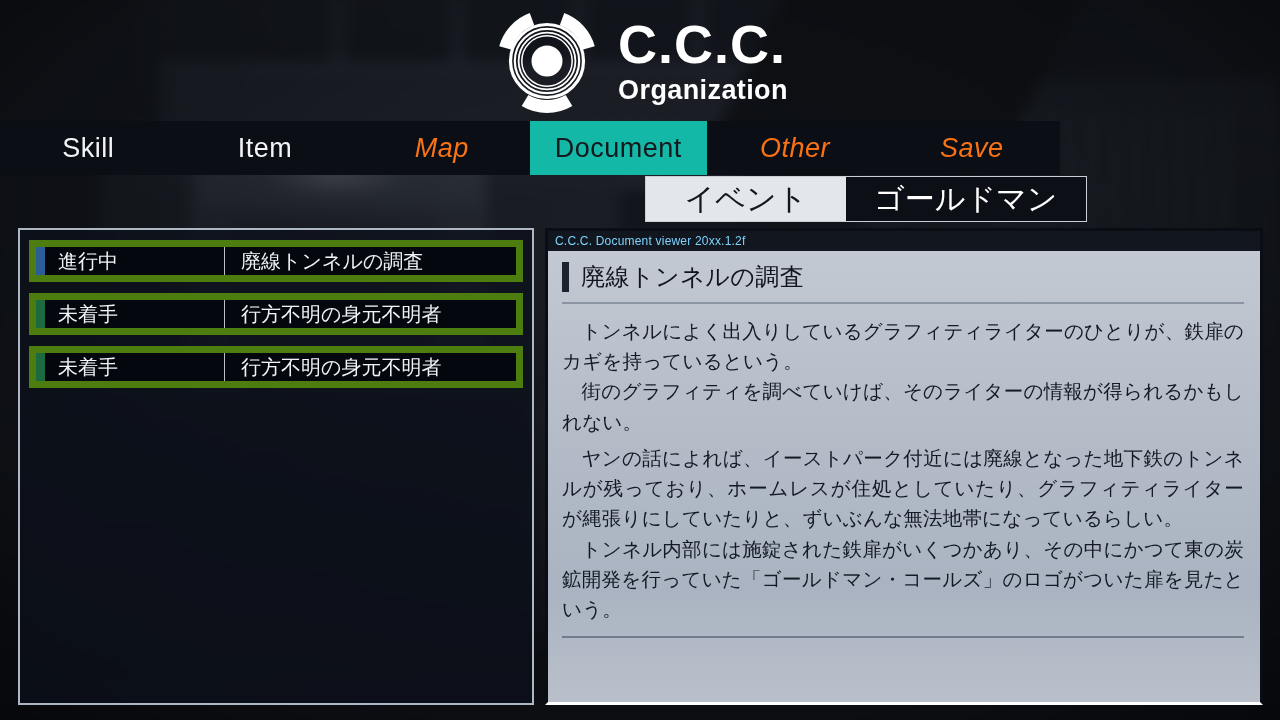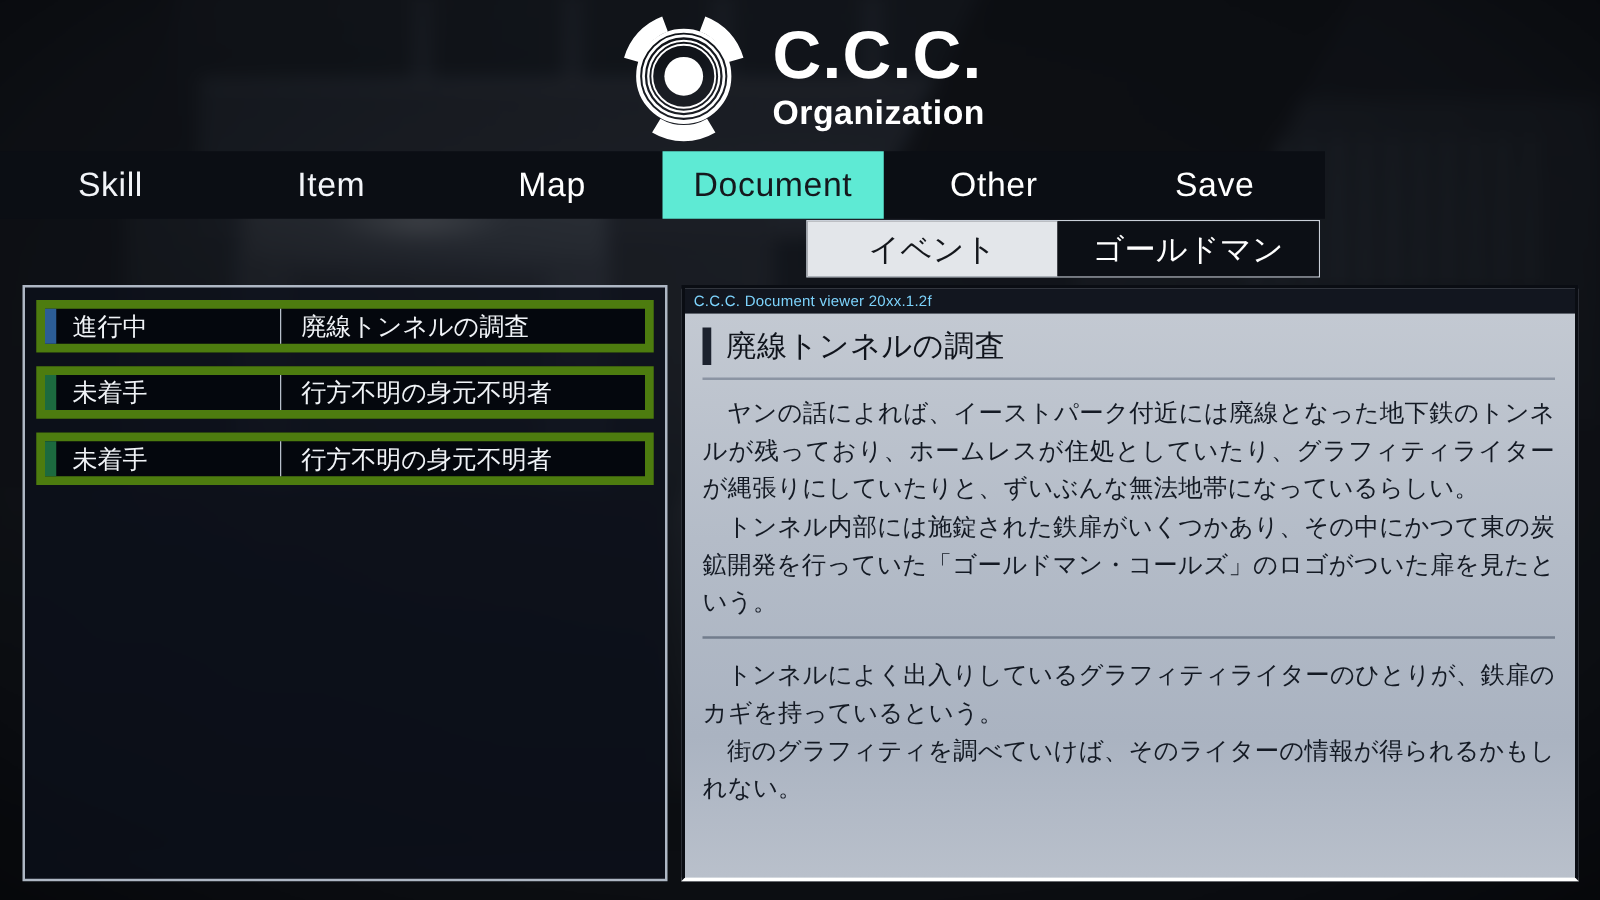"Map" .nav-item.dim { color: #ffffff -> #f97316; font-style: none -> italic }
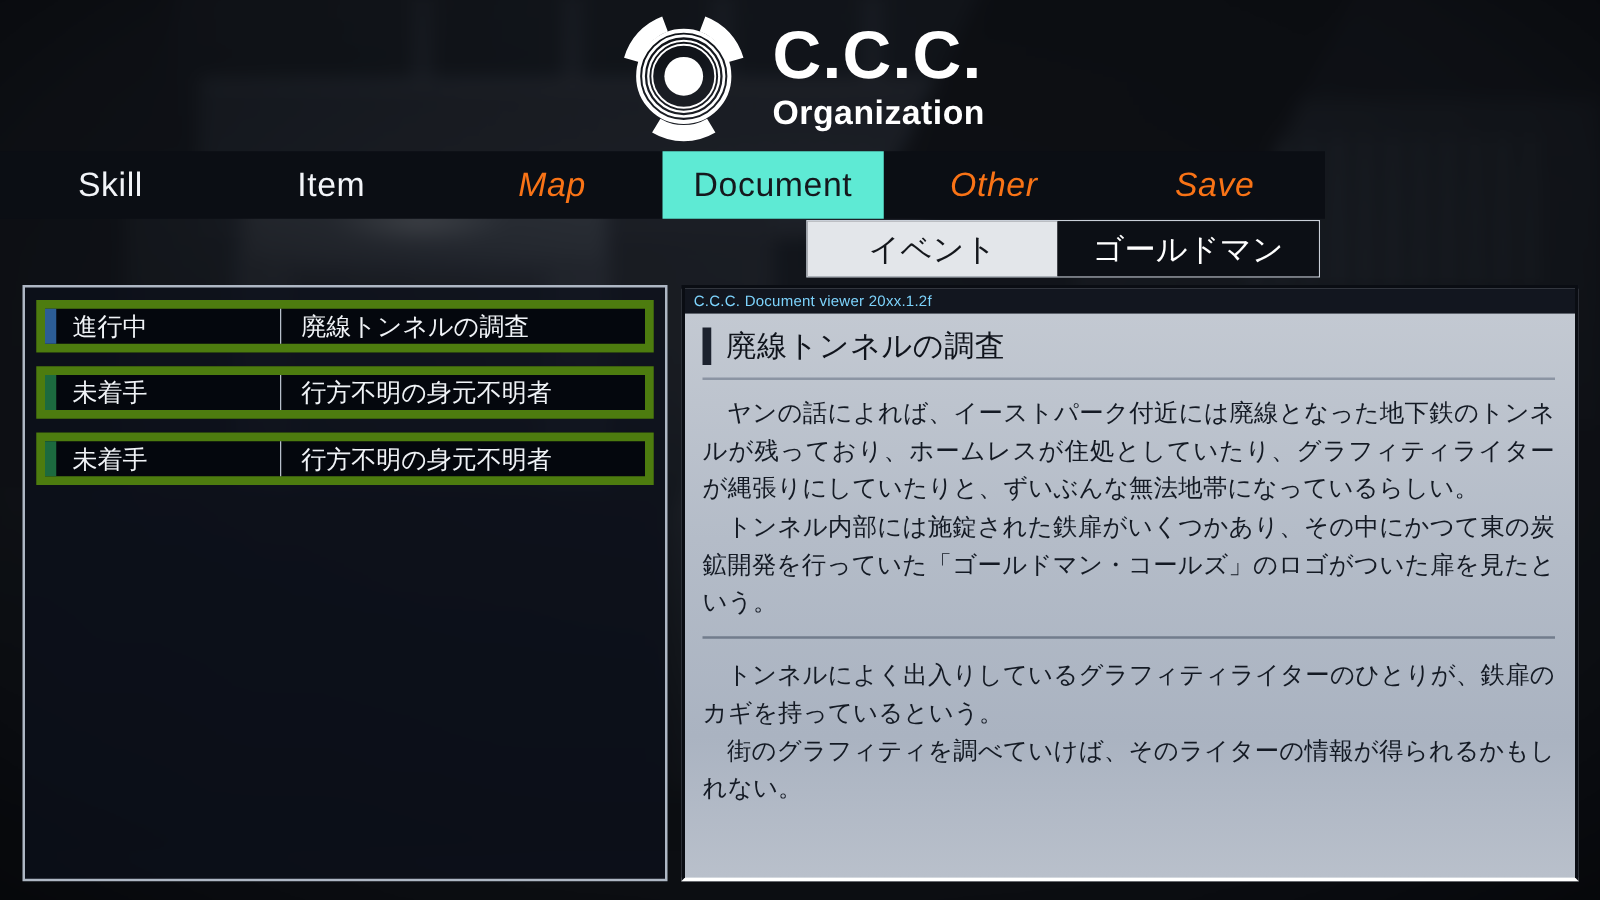"Document" .nav-item.active { background: #5eead4 -> #14b8a6 }
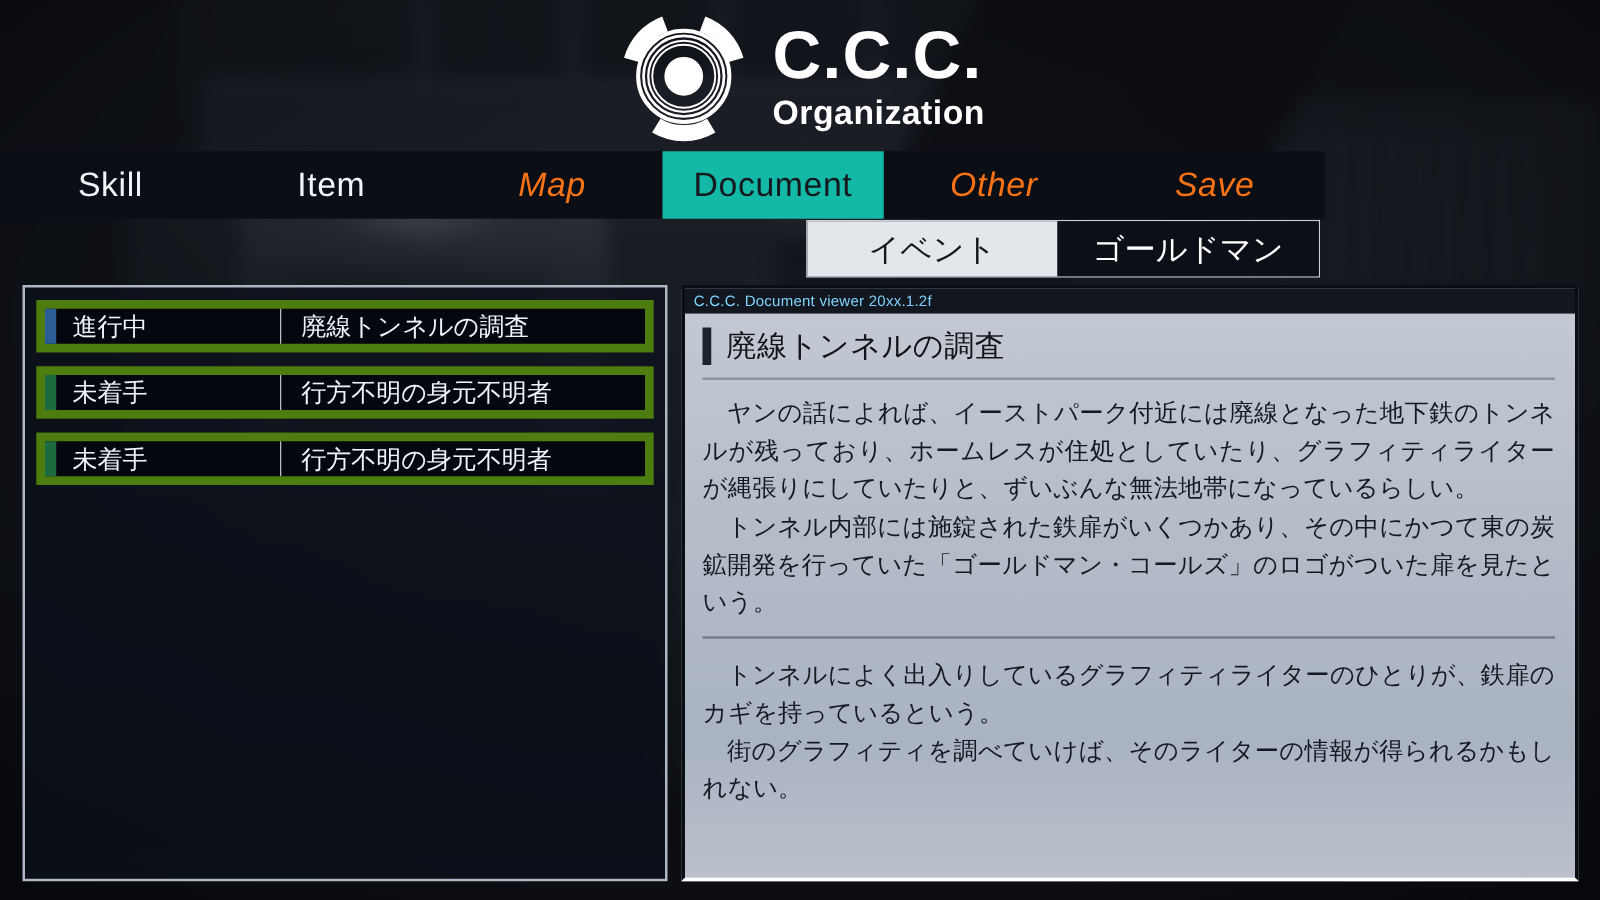"イベント" .subtab { font-size: 25px -> 30px }
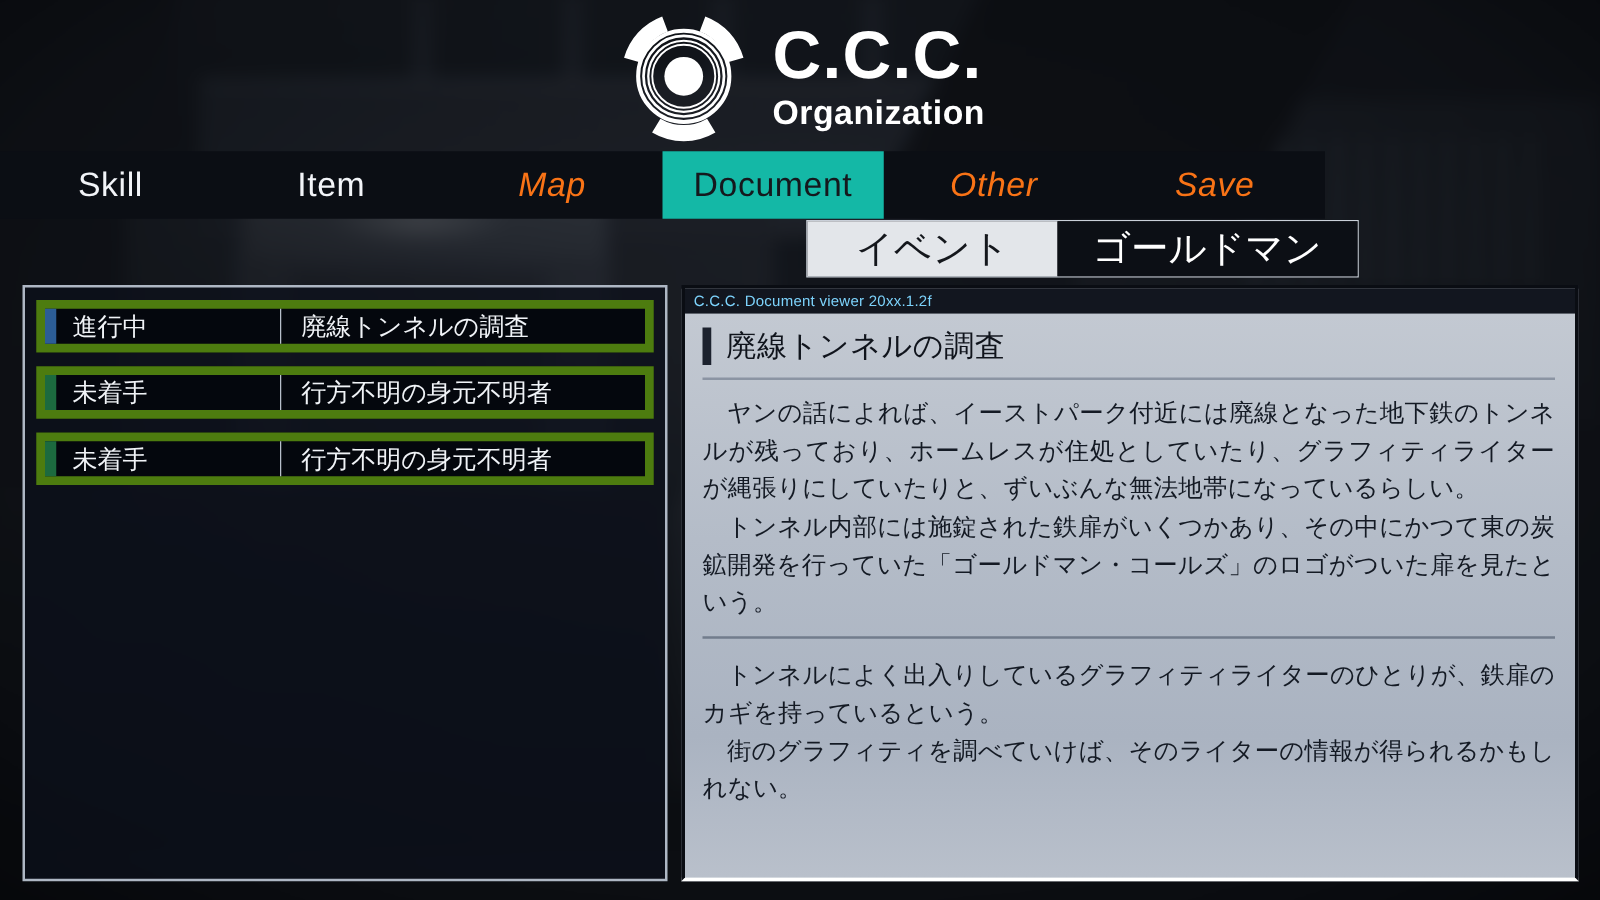"ヤンの話によれば、イーストパーク付近には廃線となった地下鉄のトンネルが残っており" div.doc-section { order: before "トンネルによく出入りしているグラフィティライターのひとりが、鉄扉のカギを持ってい" -> after "トンネルによく出入りしているグラフィティライターのひとりが、鉄扉のカギを持ってい" }
